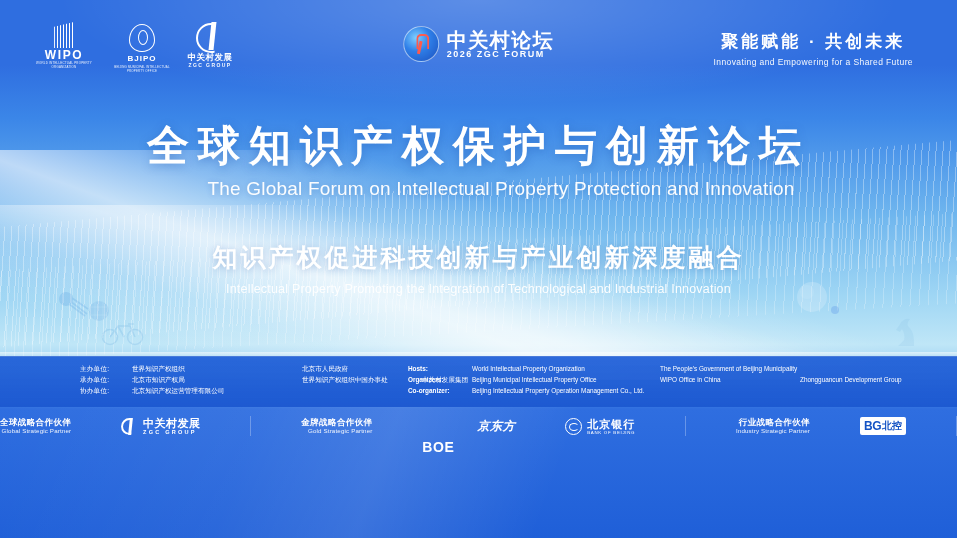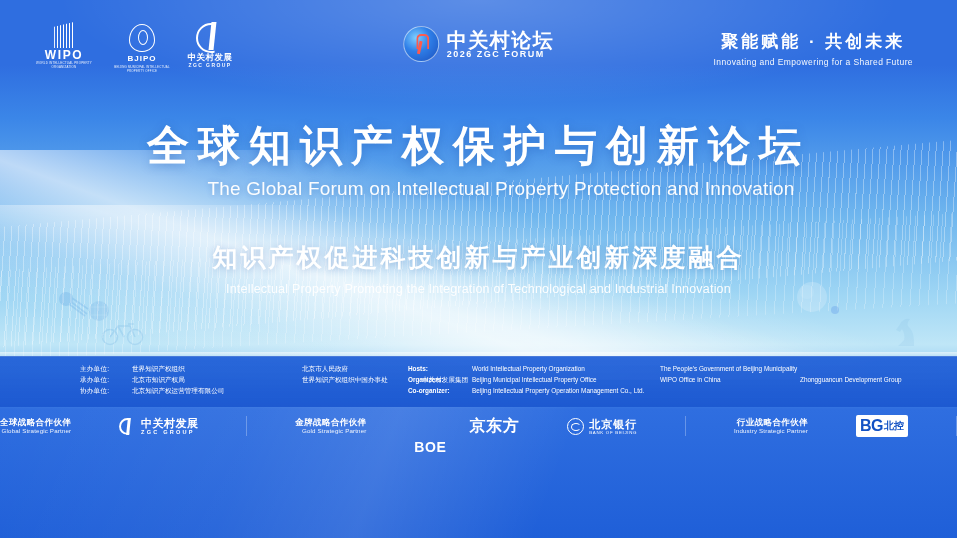"京东方" .boecn { font-size: 16px -> 12px; font-style: none -> italic }
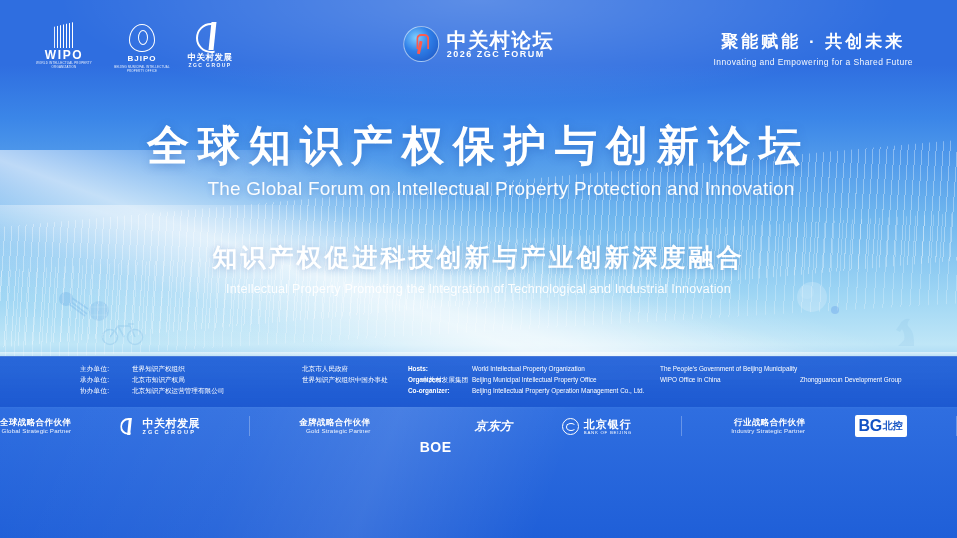"BG" .bg-mark .b { font-size: 16px -> 12px }
